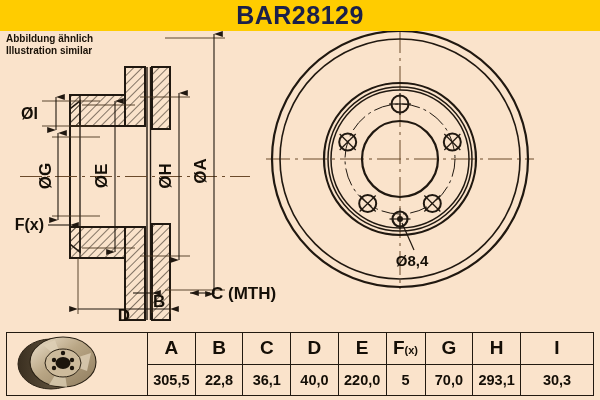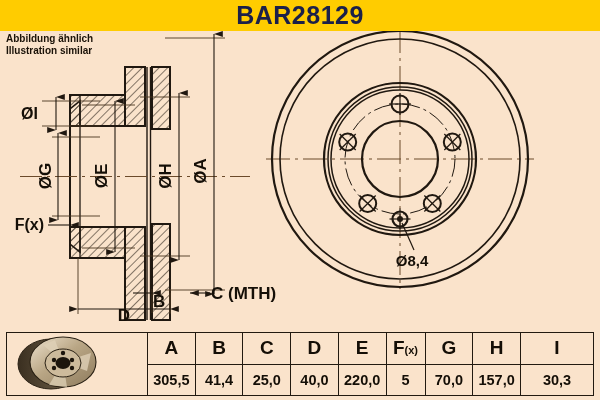"41,4" td.val { text: 41,4 -> 22,8 }
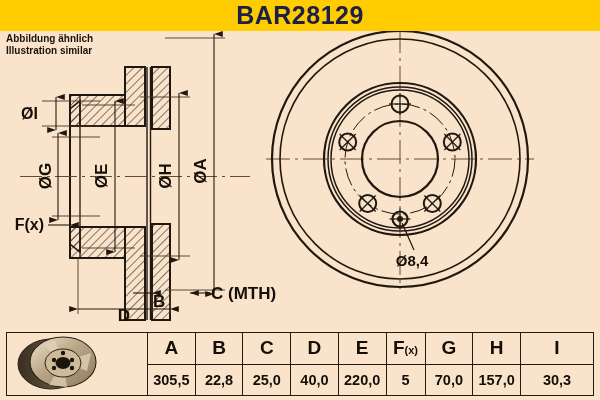"25,0" td.val { text: 25,0 -> 36,1 }
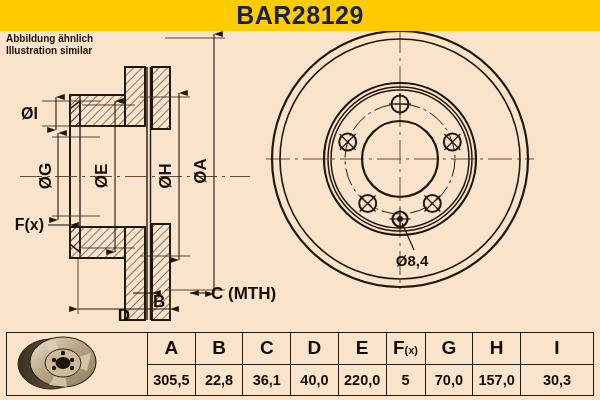"157,0" td.val { text: 157,0 -> 293,1 }
